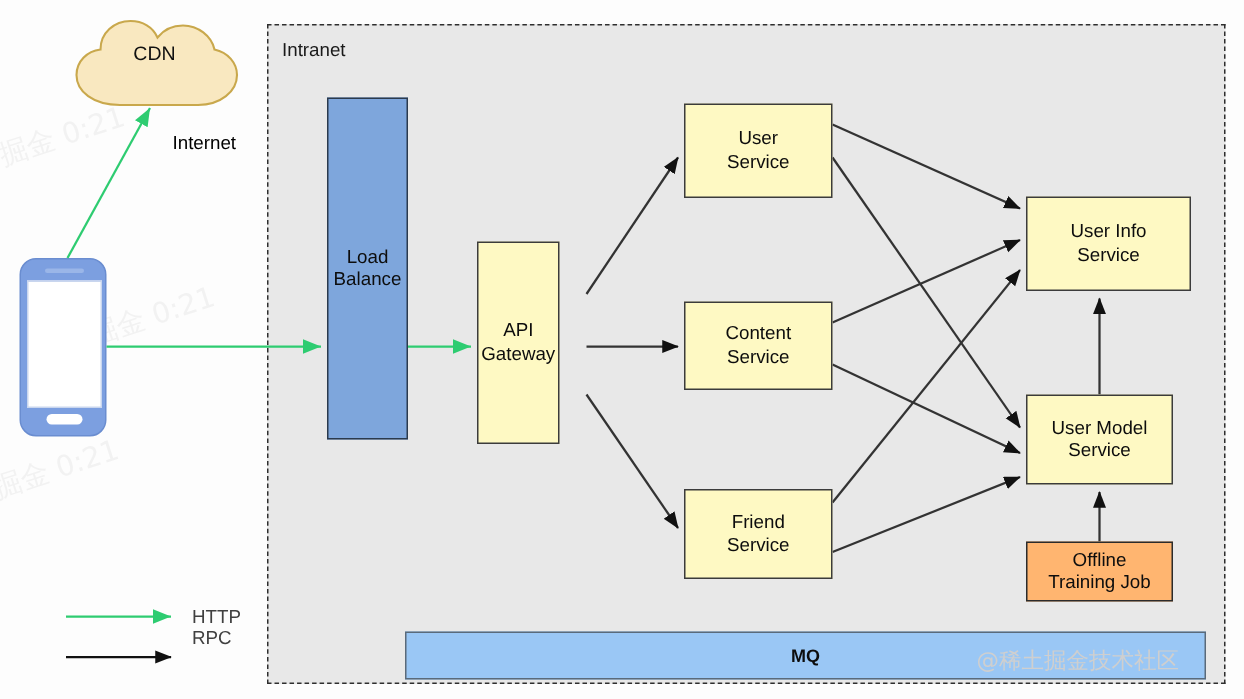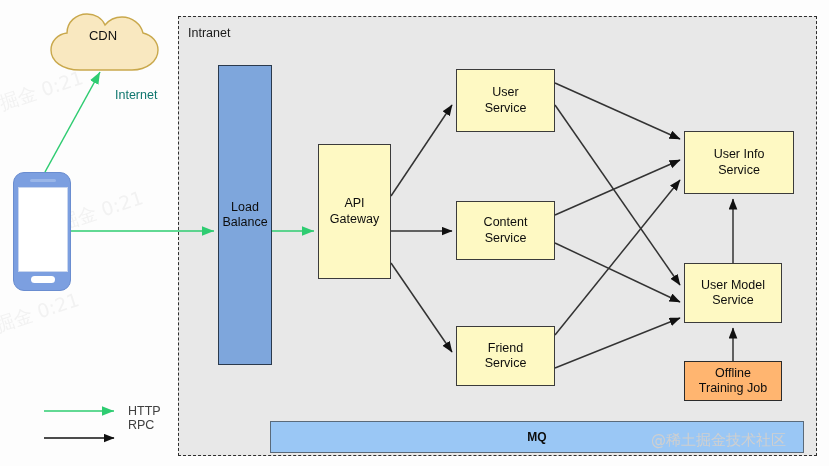"Internet" #internet-label { color: #0f766e -> #000000 }
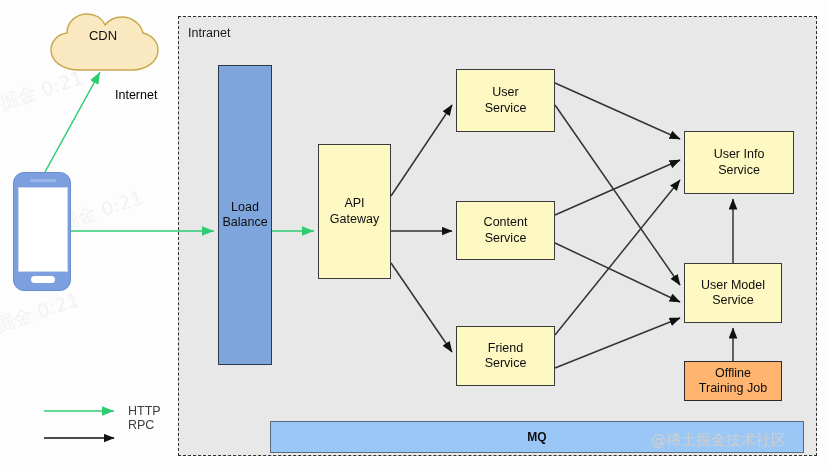"Load" div.node { height: 300px -> 228px }
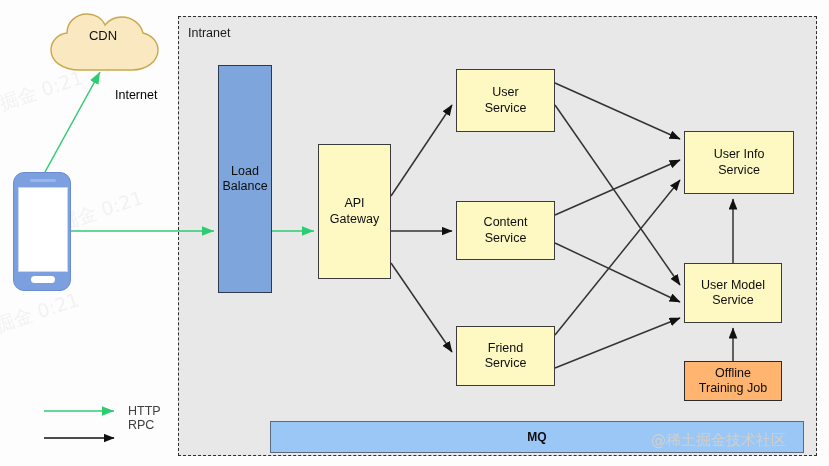"API" div.node { top: 144px -> 161px; width: 73px -> 55px }
